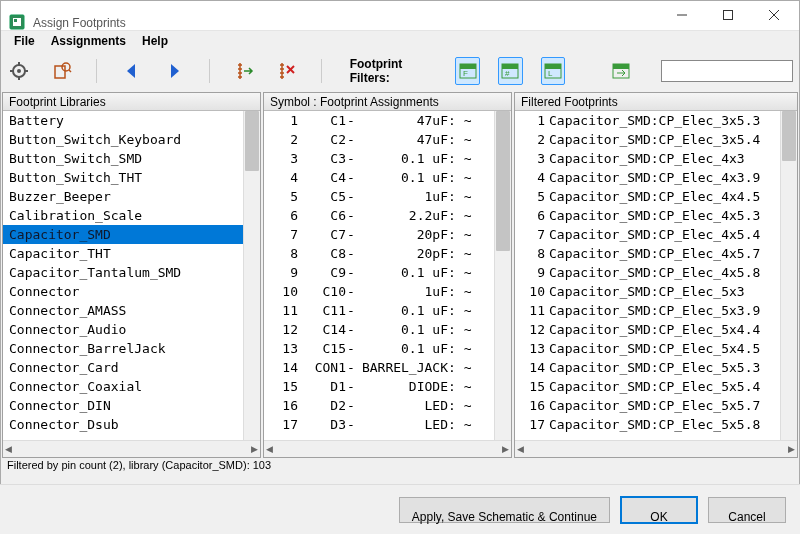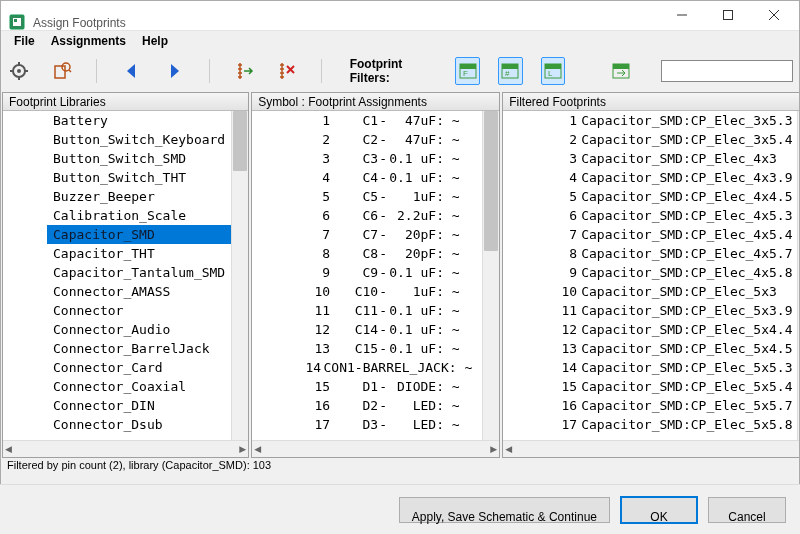"Battery" .listbody { margin-left: 44px -> none }
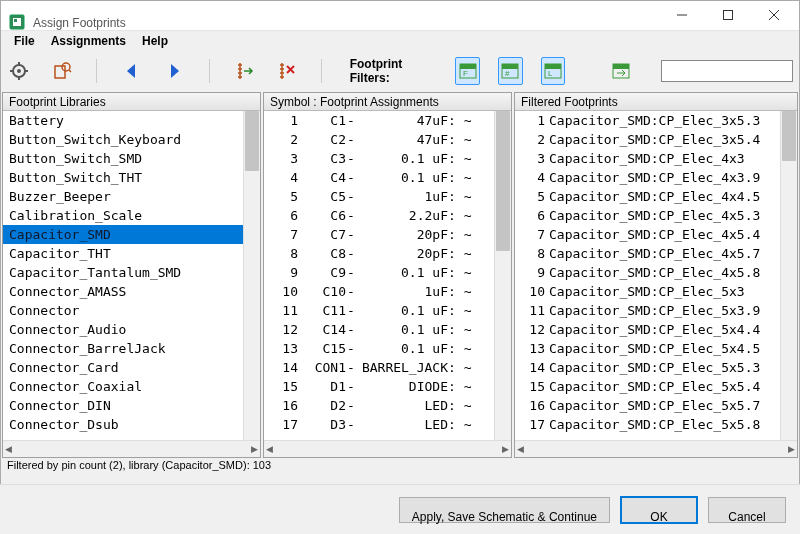"Connector_AMASS" div.row { order: before "Connector" -> after "Connector" }
